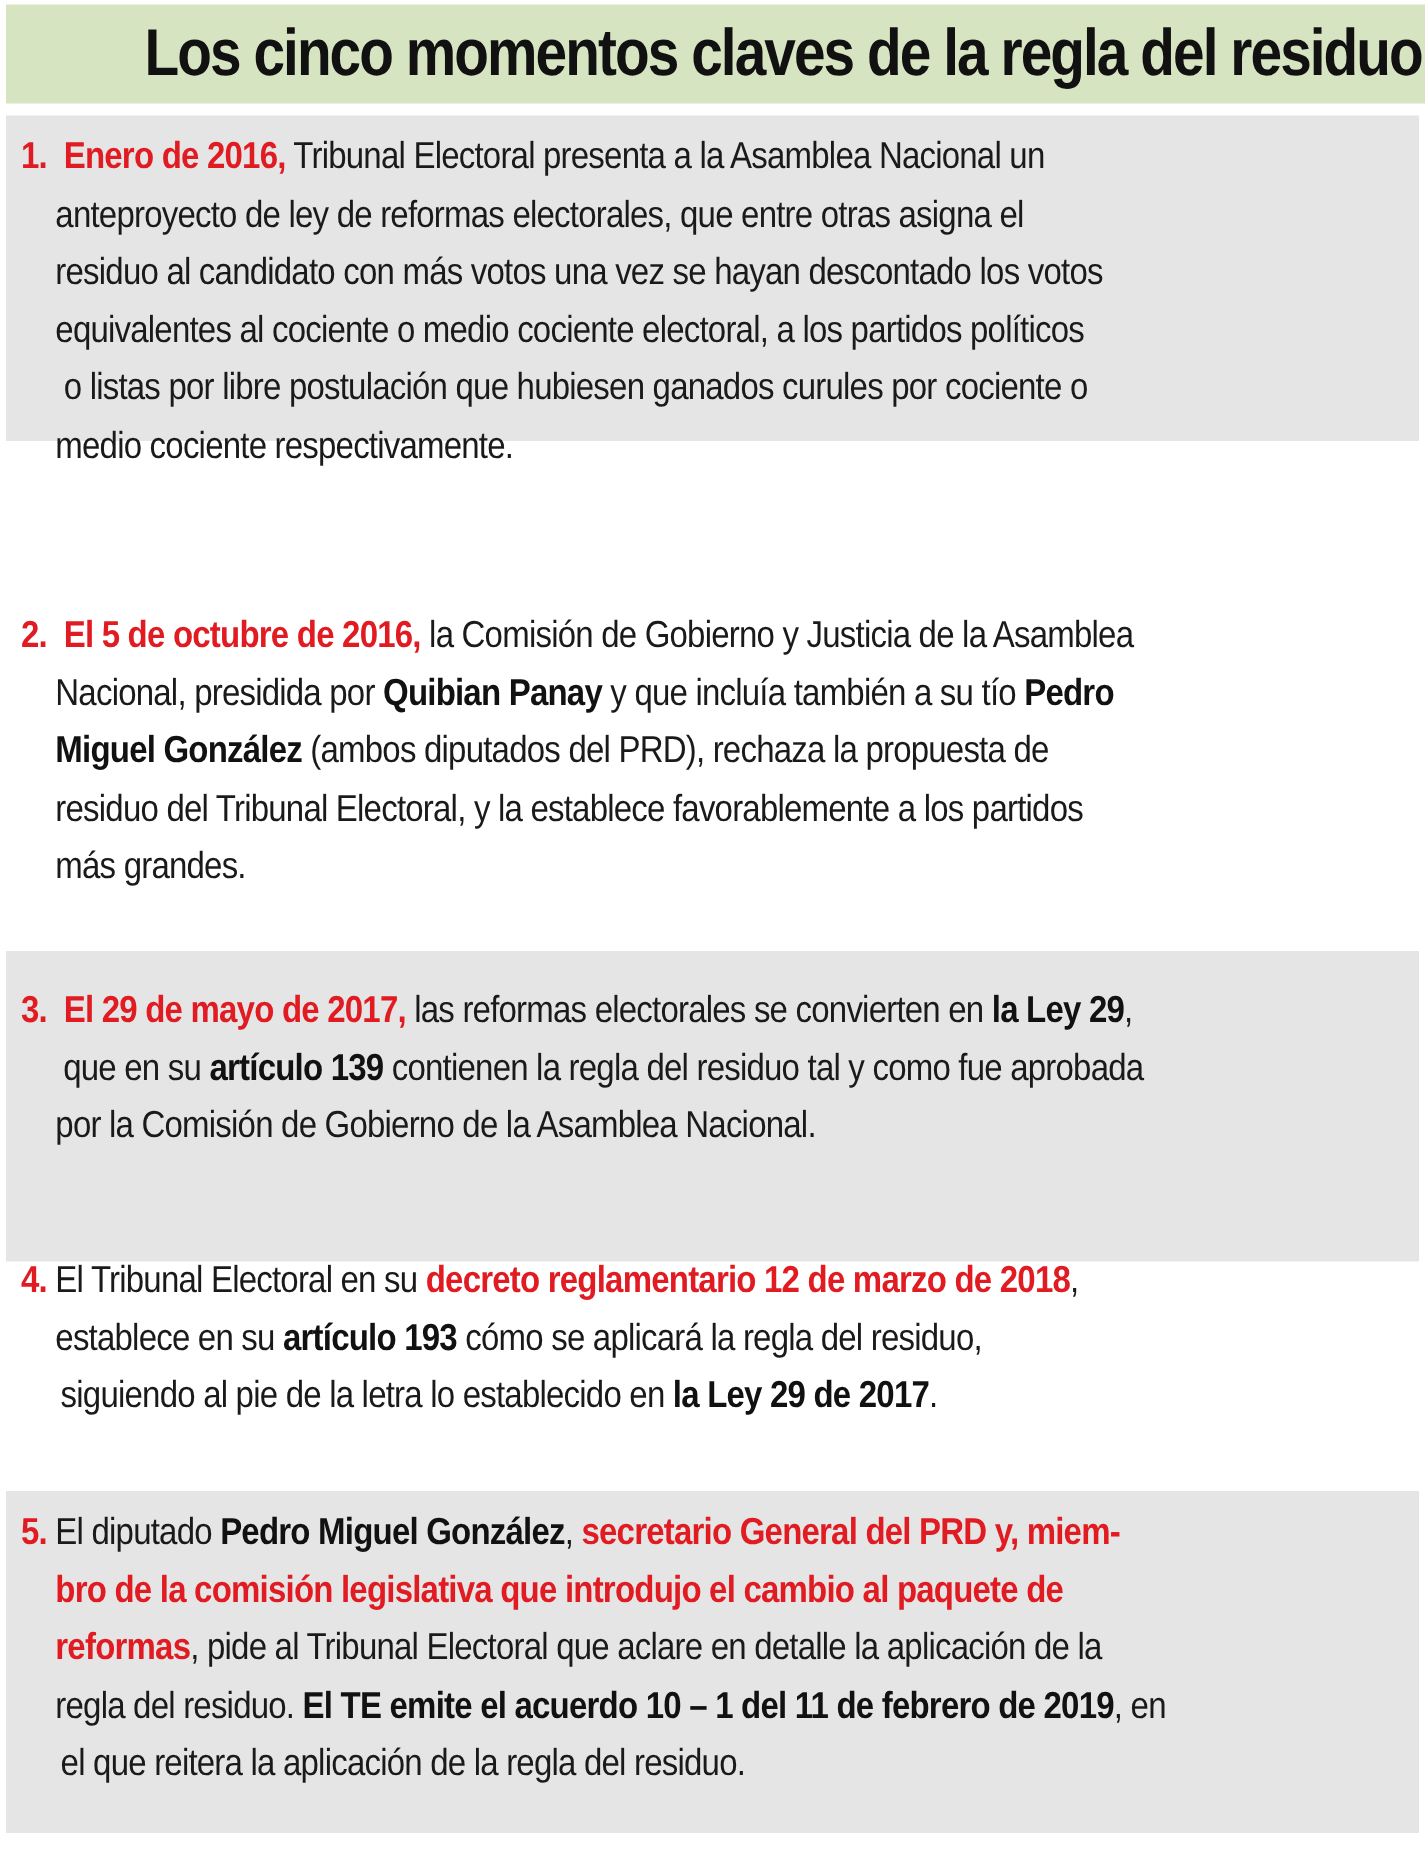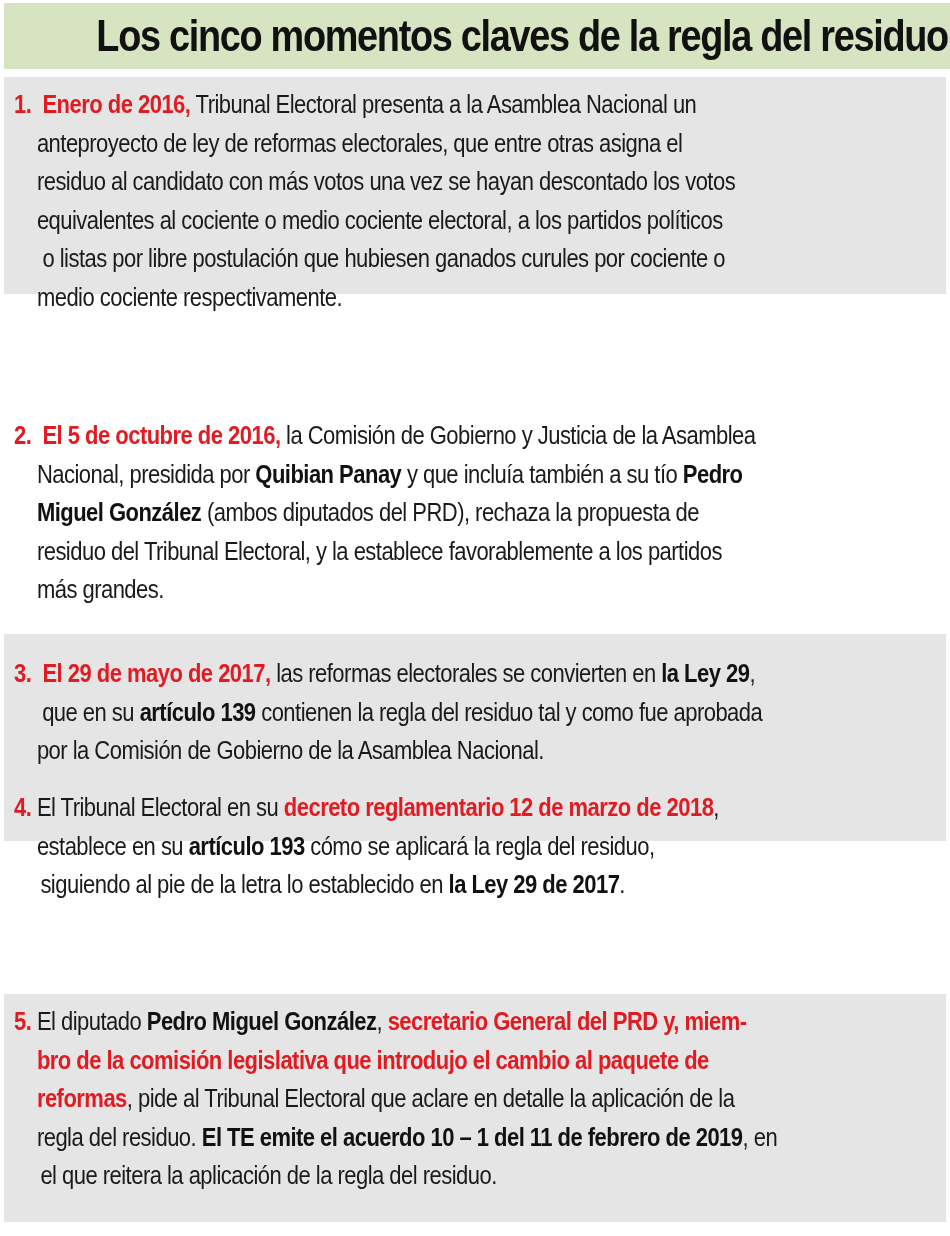"2. El 5 de octubre" div.box { top: 408px -> 396px }
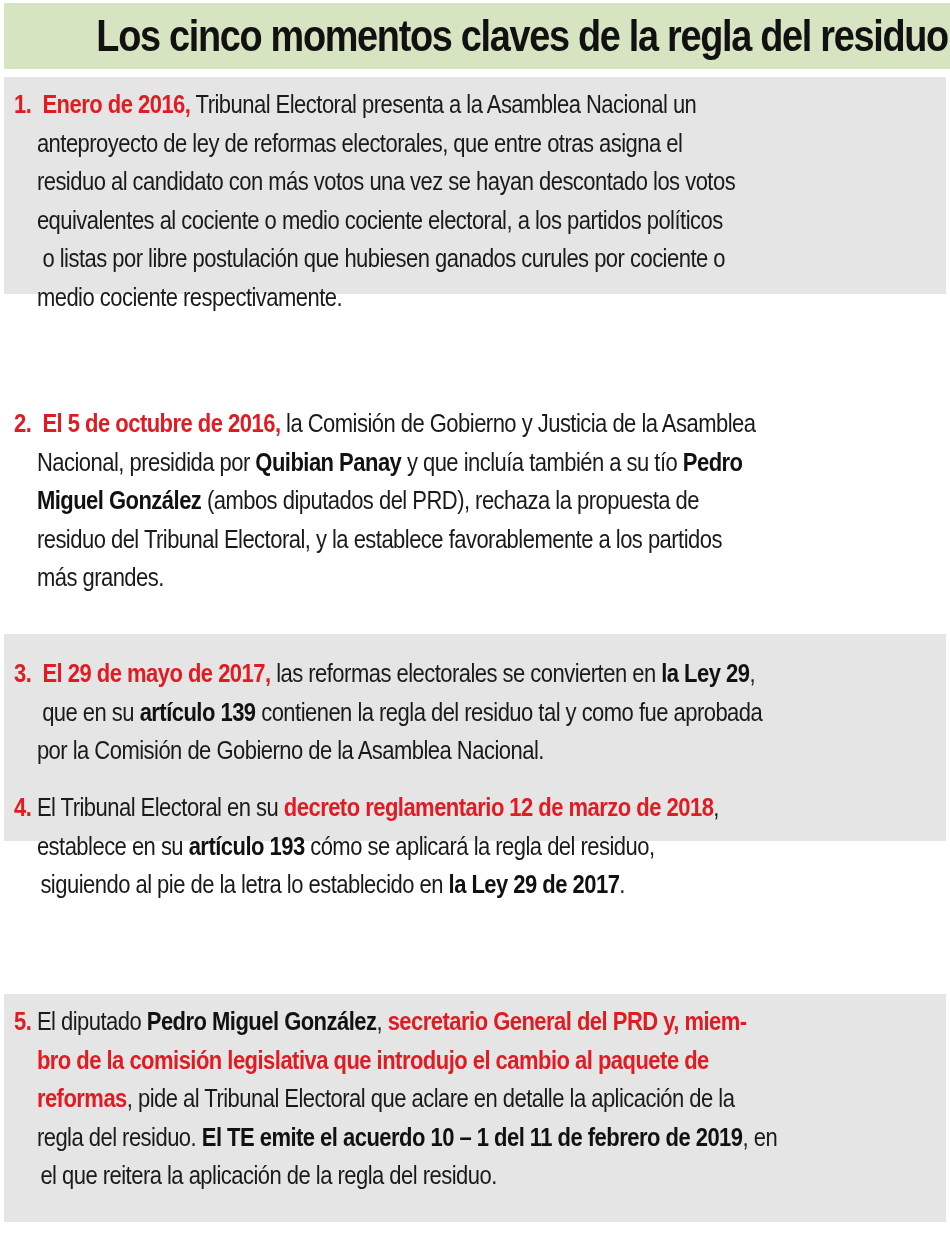"4. El Tribunal Electoral en" div.box { top: 780px -> 826px }
